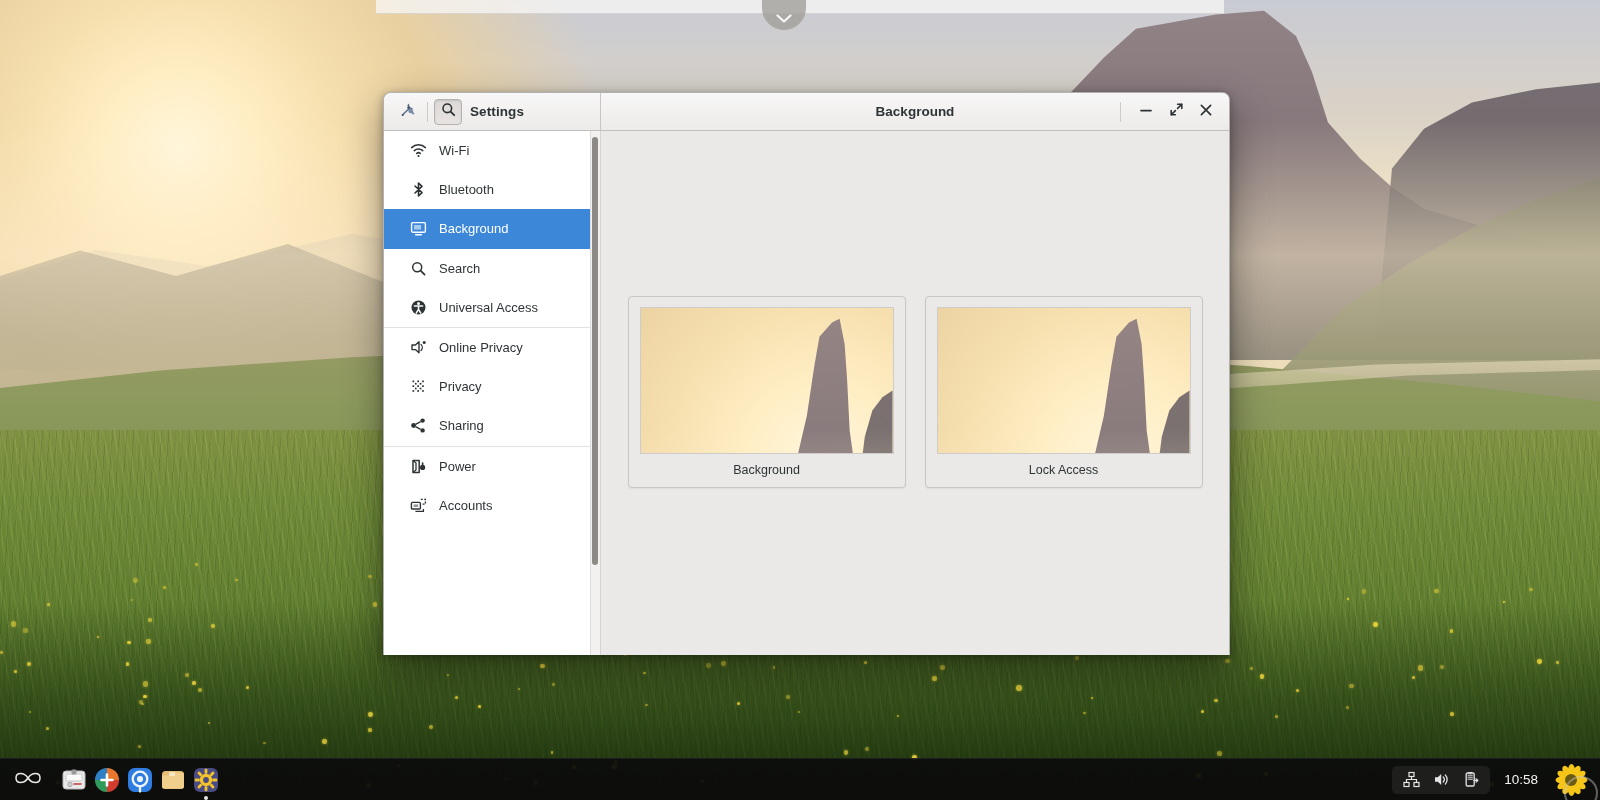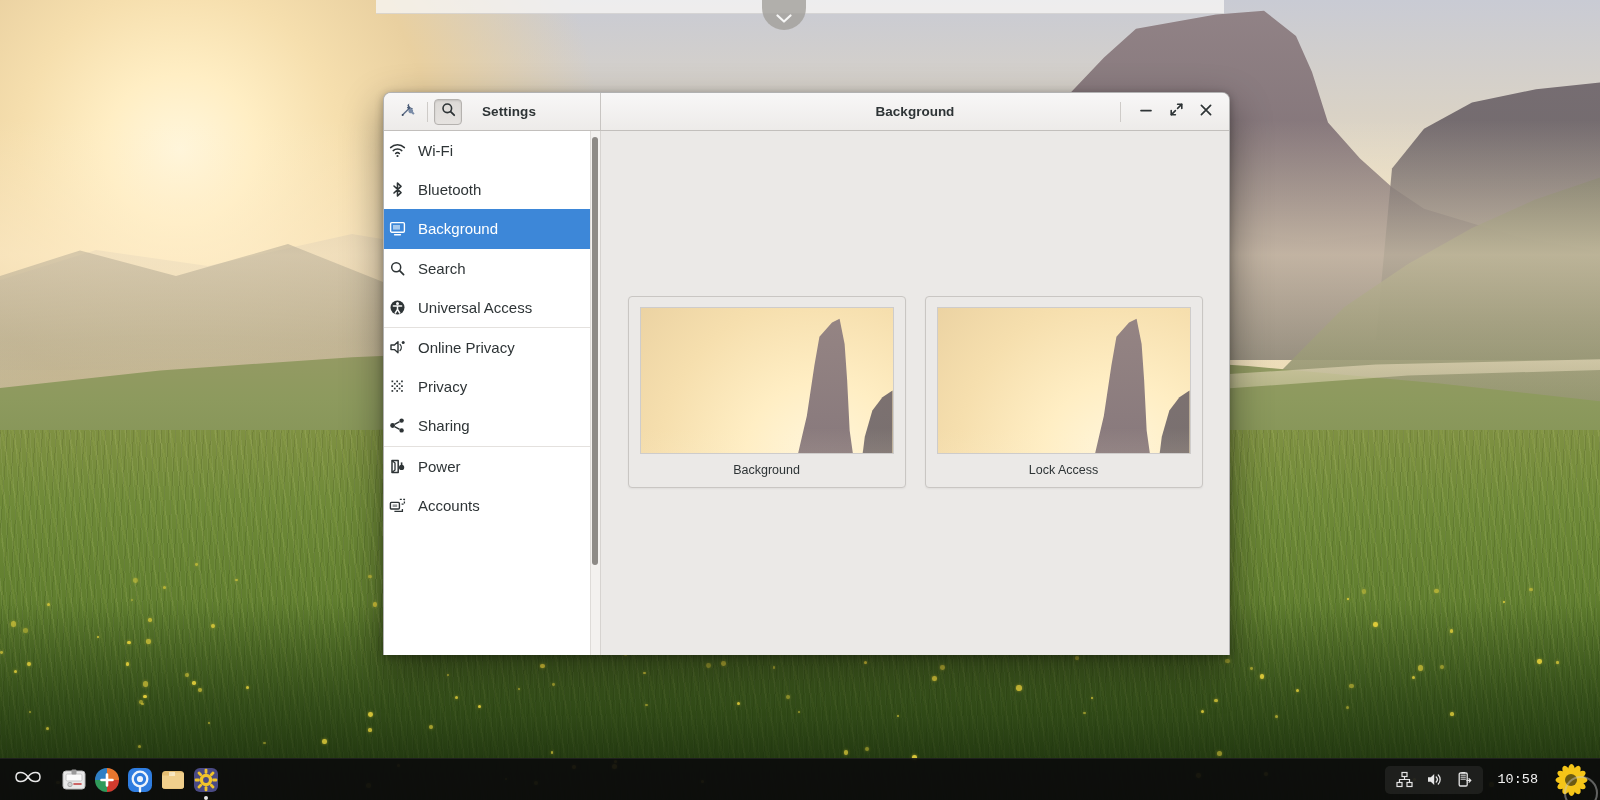"Settings" #hb-title { margin-left: 20px -> 8px }
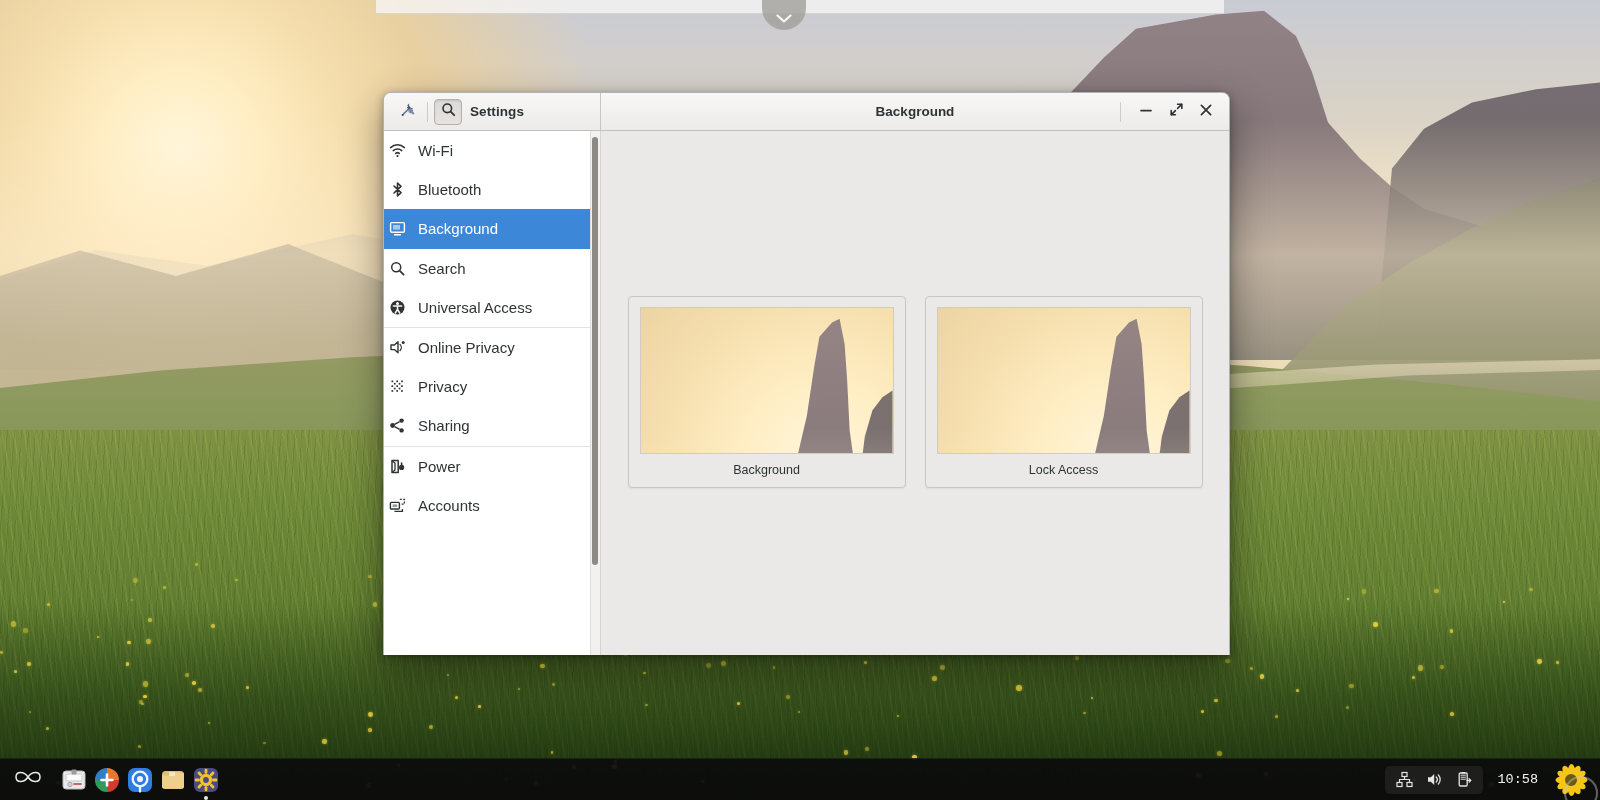"Wi-Fi" .nav-item { font-size: 15px -> 13px; padding-left: 5px -> 26px }
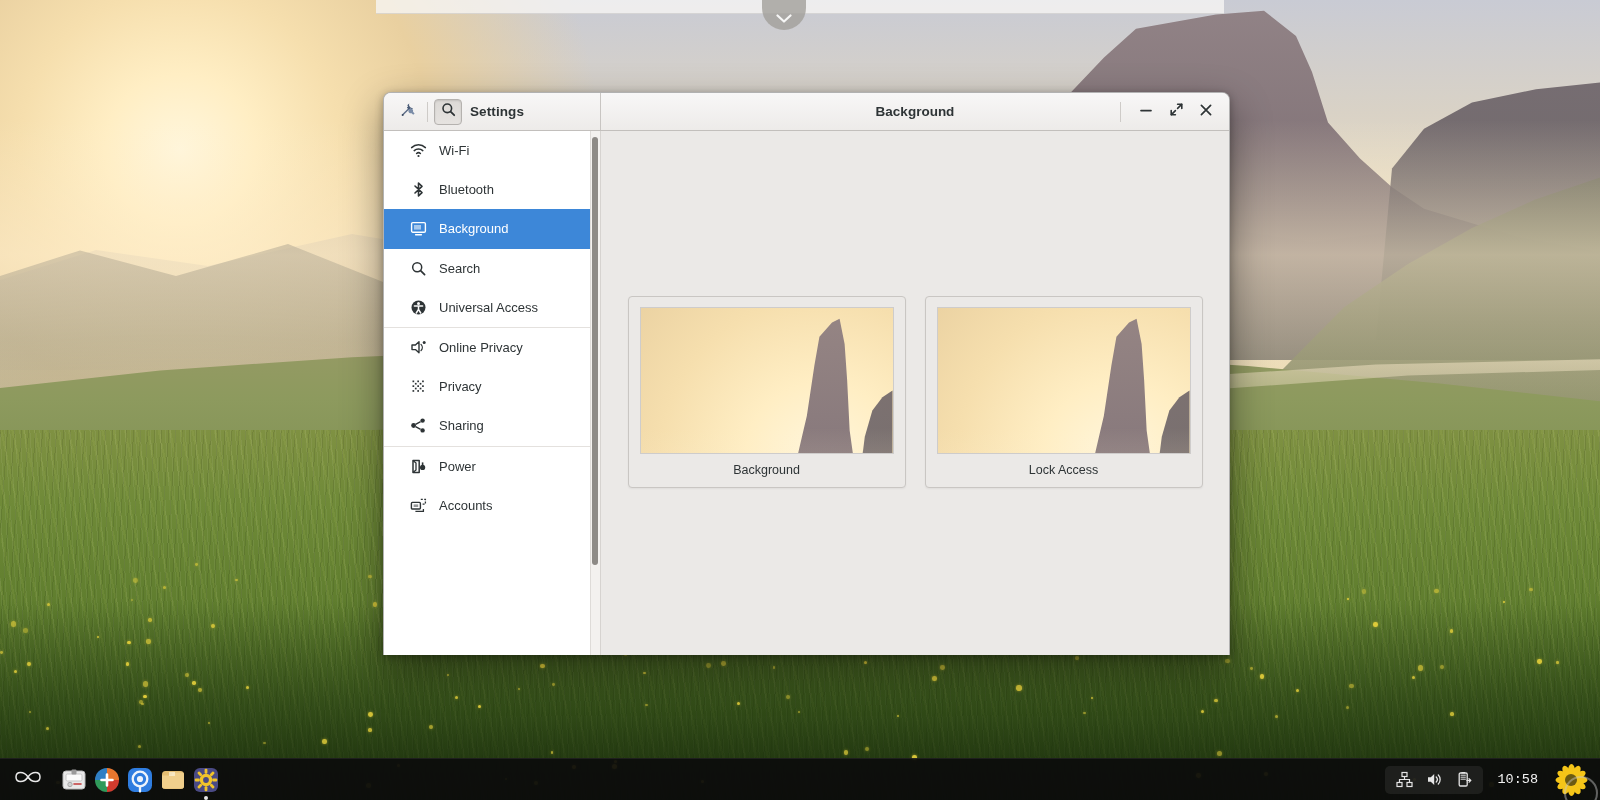"10:58" #taskbar { font-family: Liberation Mono, monospace -> none }
